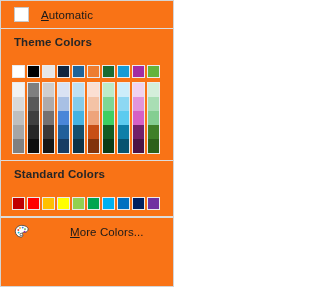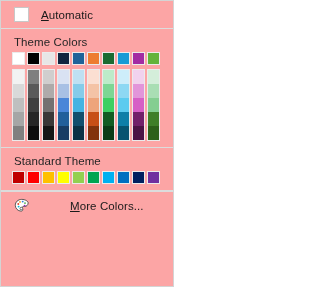"Automatic" #color-picker { background: #fca5a5 -> #f97316 }
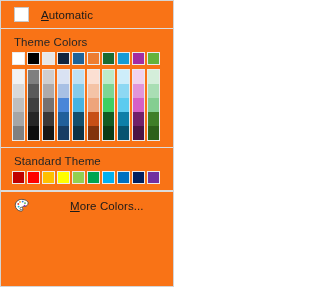"Theme Colors" .section-title { font-weight: normal -> bold; padding: 7px 0 4px 13px -> 7px 0 17px 13px }
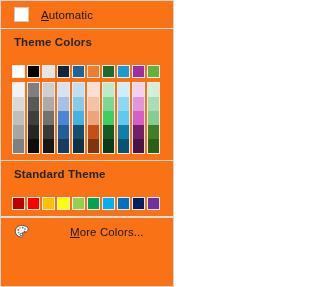"Standard Theme" div.section-title { text: Theme -> Colors }
